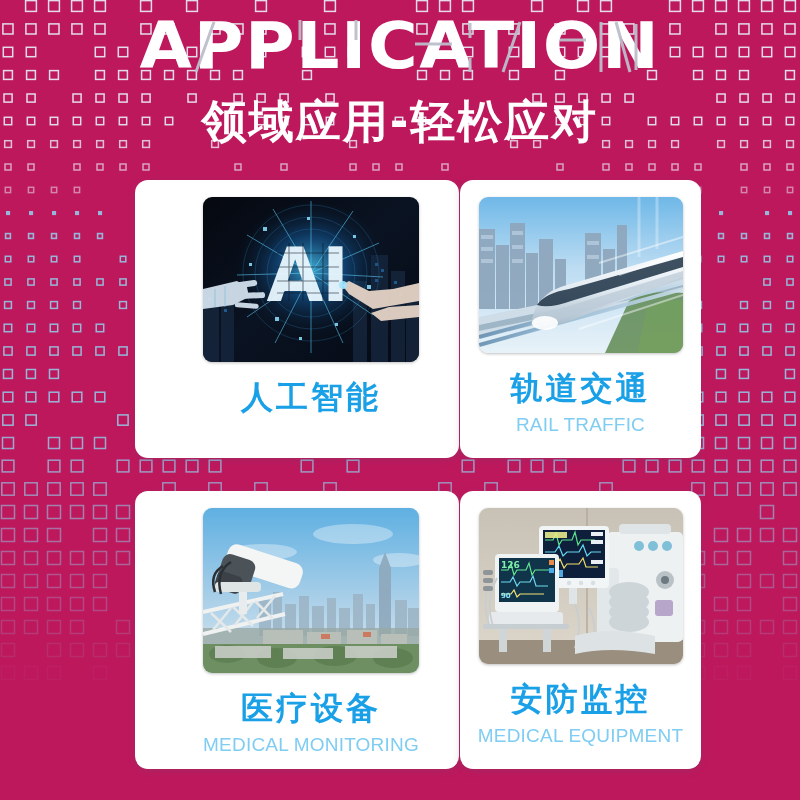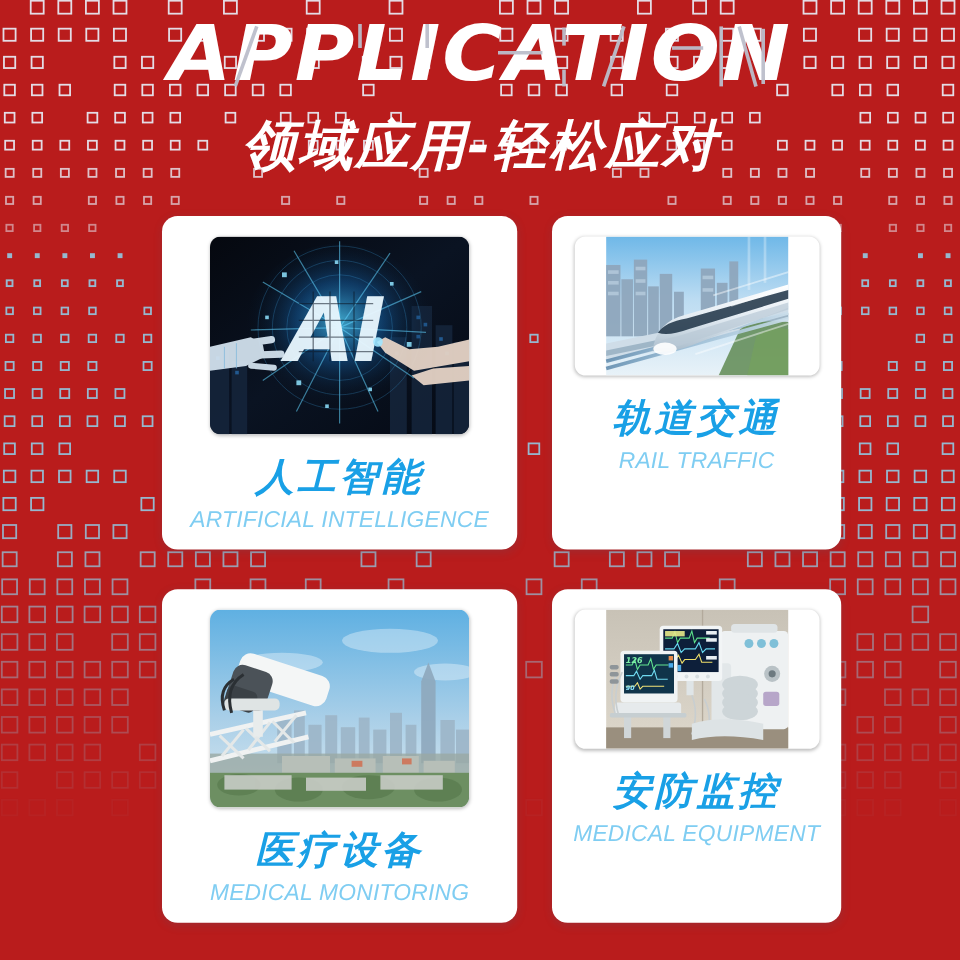"APPLICATION" #stage { background: #b91c1c -> #be185d; font-style: italic -> none }
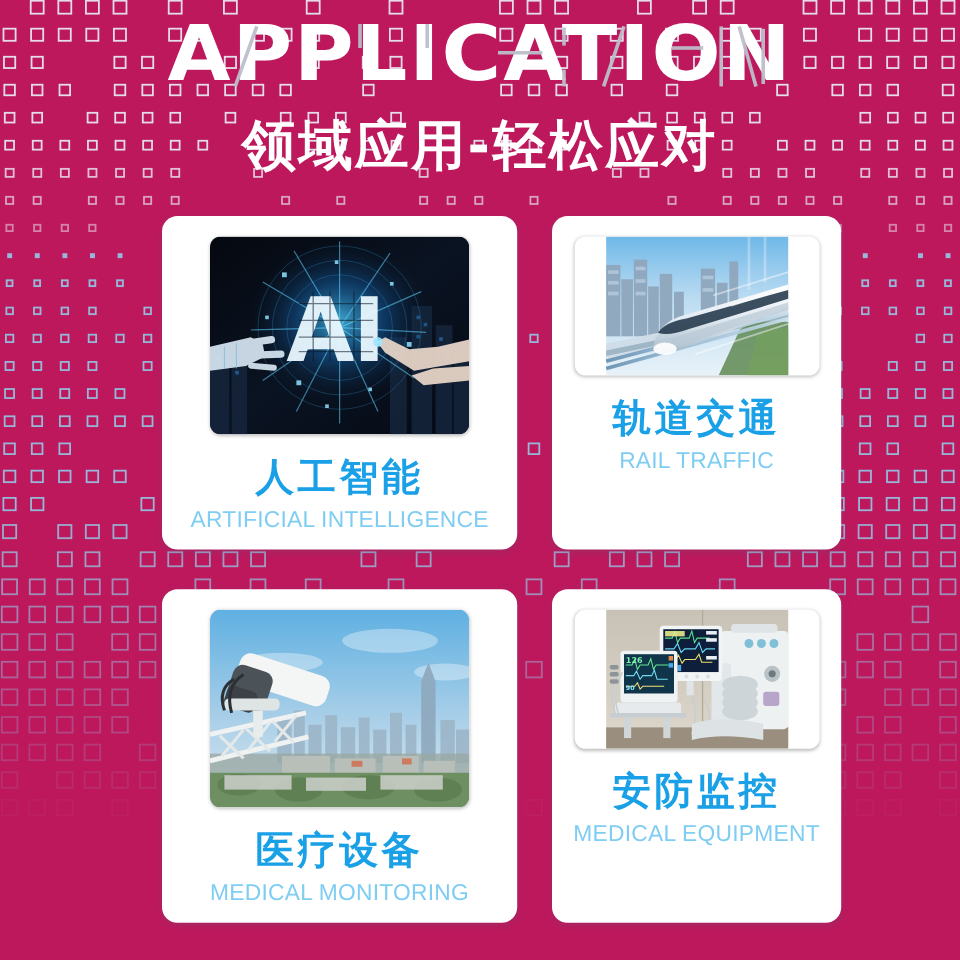"AI" .card.c1 { padding-left: none -> 28px }
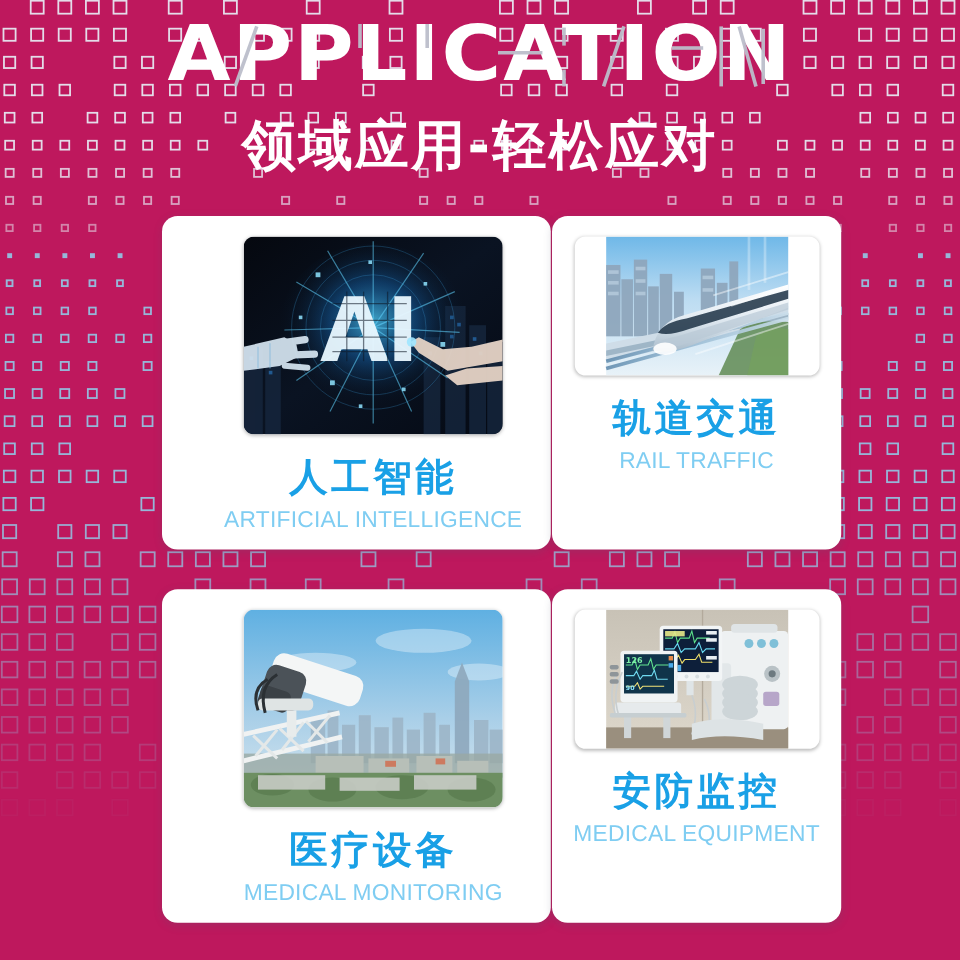"ARTIFICIAL INTELLIGENCE" div.card-en { html: <div>ARTIFICIAL INTELLIGENCE</div> -> none }
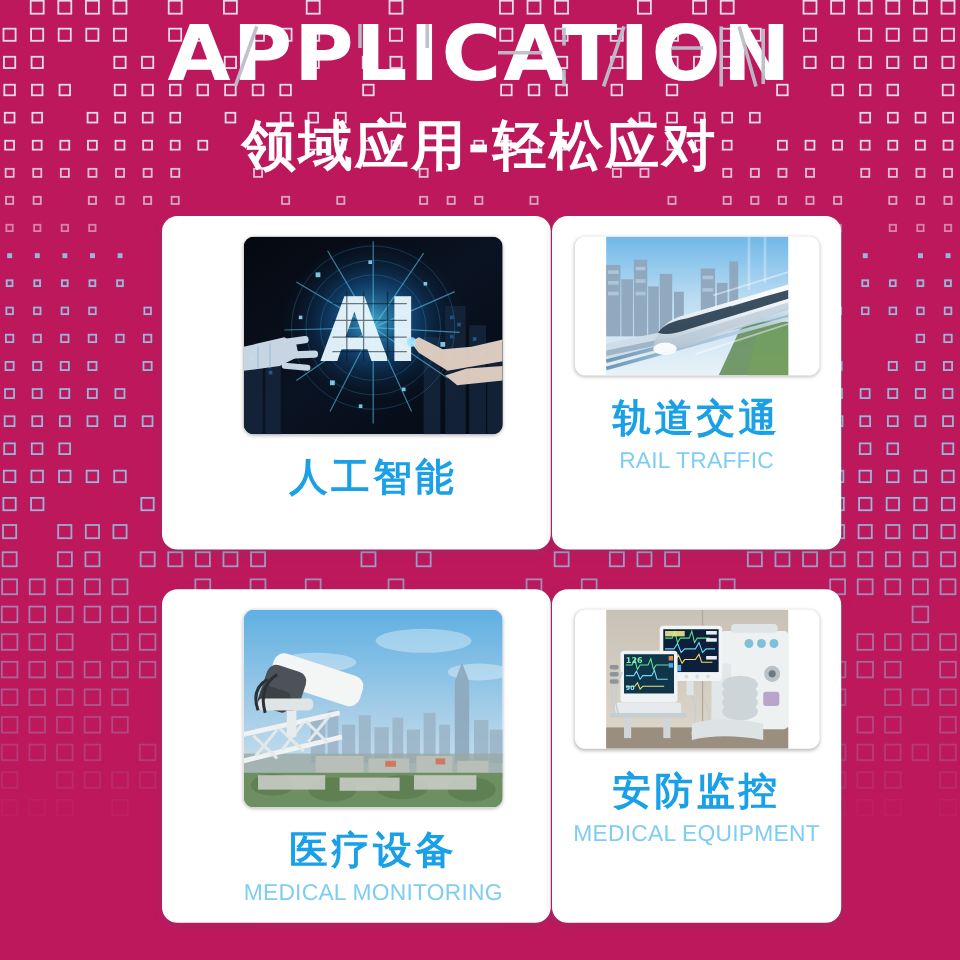"126" .c2 .card-thumb { height: 116px -> 156px }
